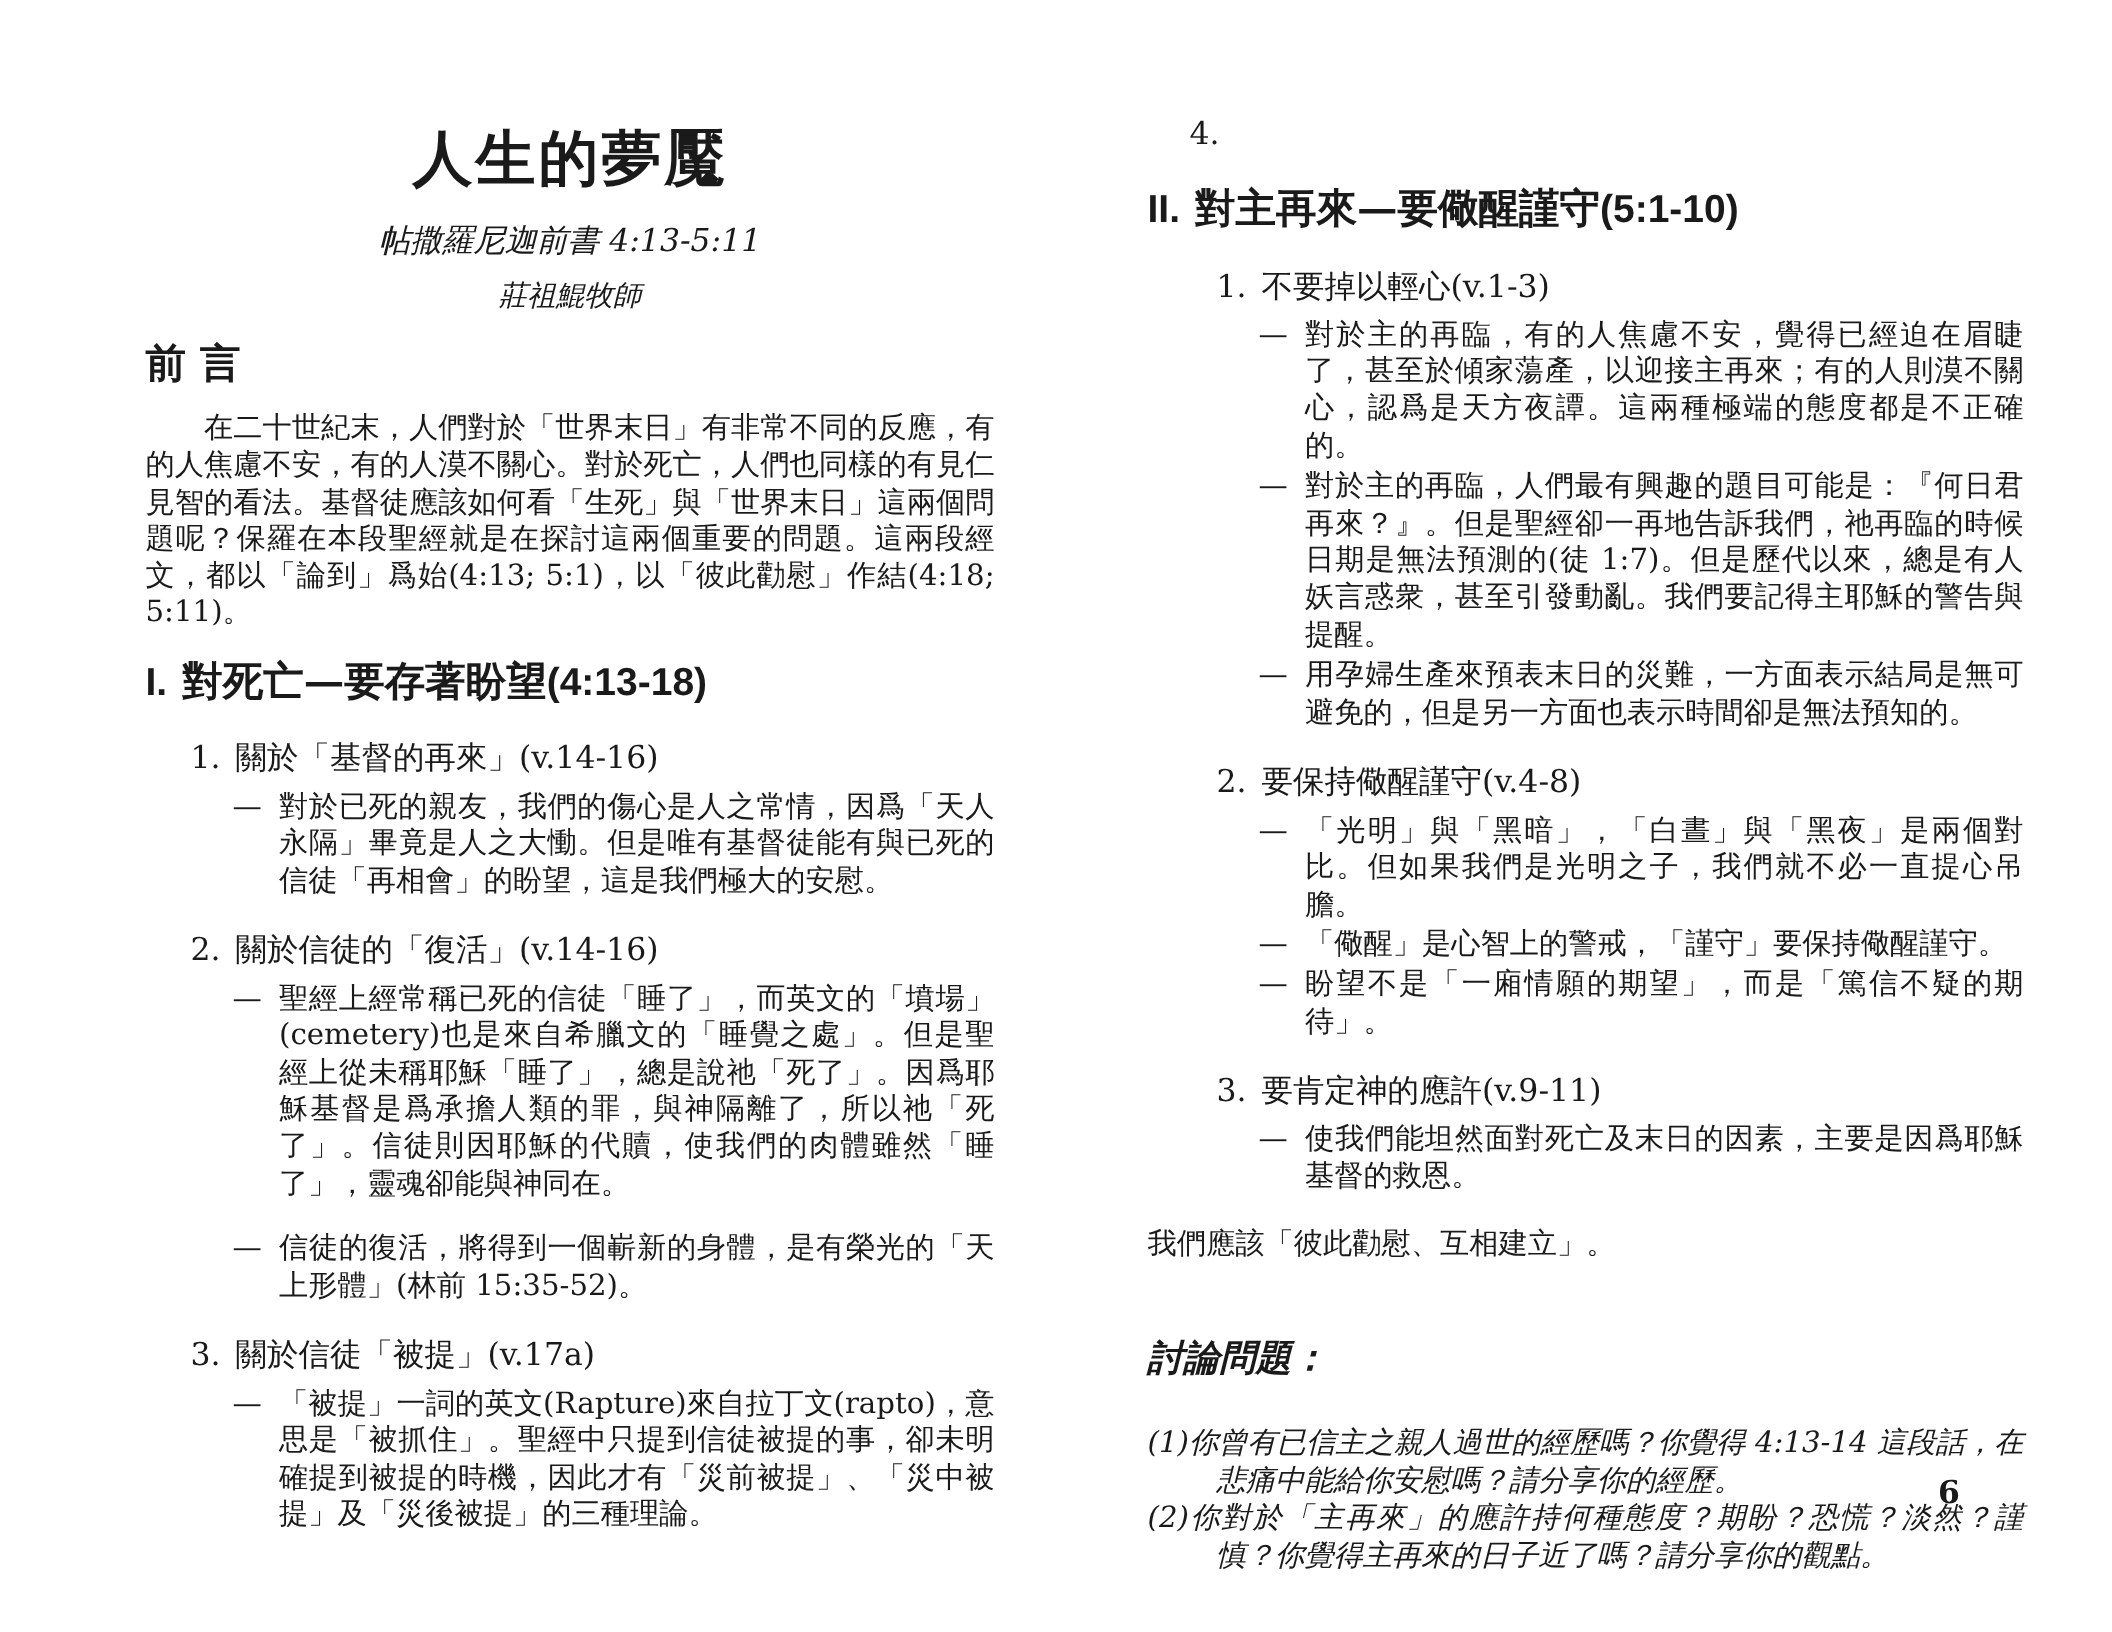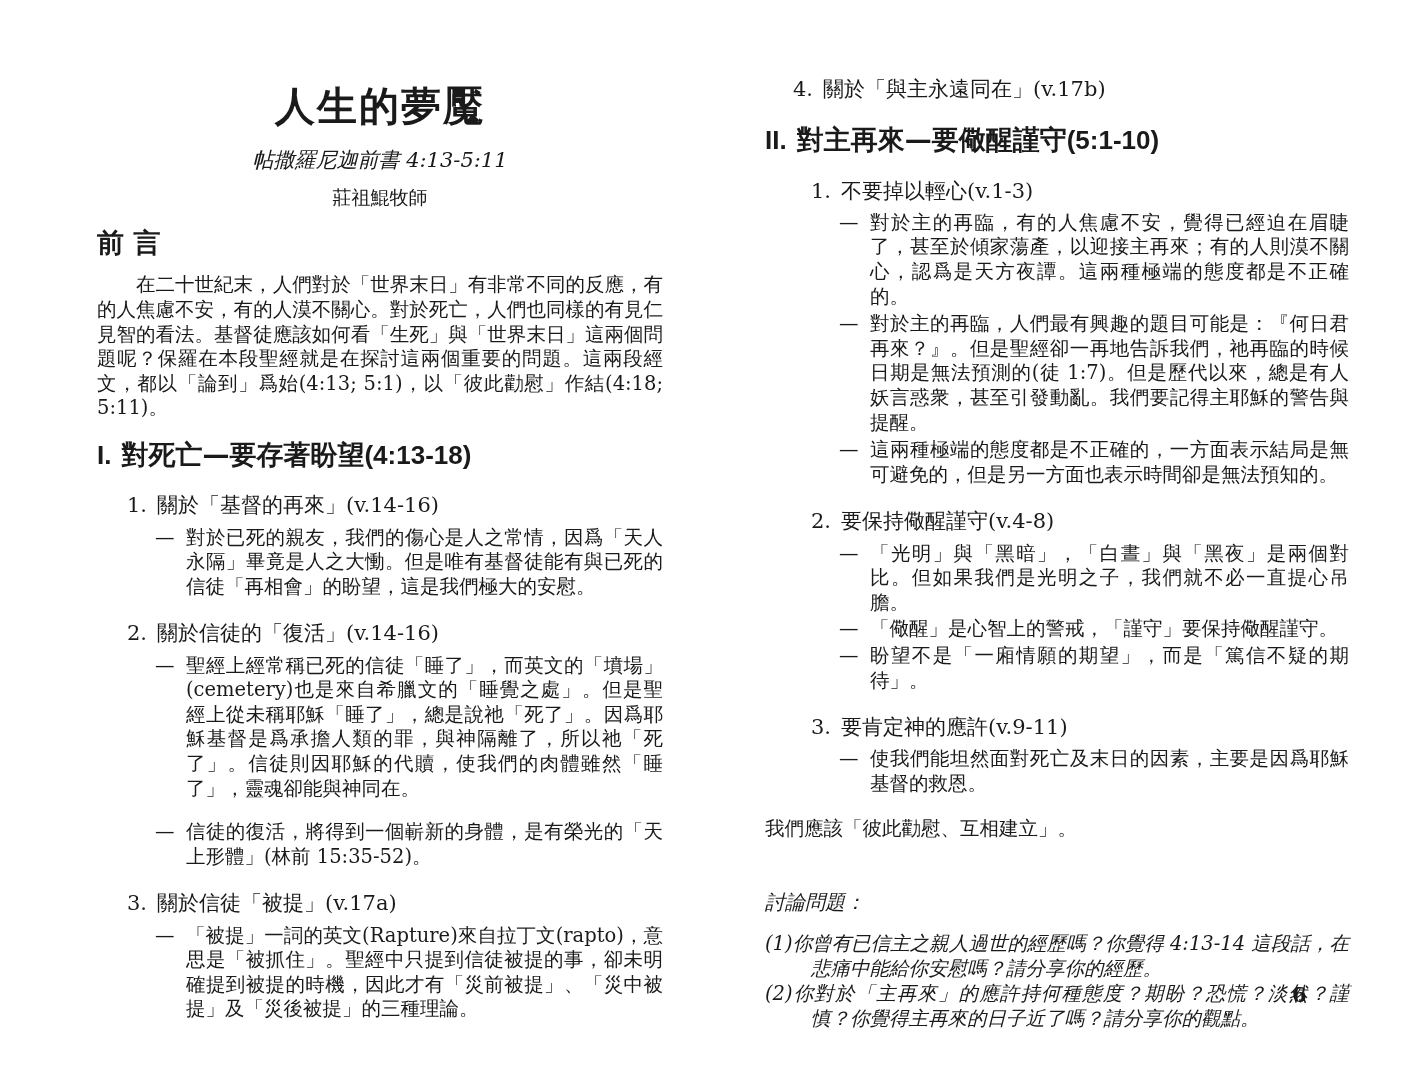"關於「與主永遠同在」(v.17b)" span { html: <span>關於「與主永遠同在」(v.17b)</span> -> none }
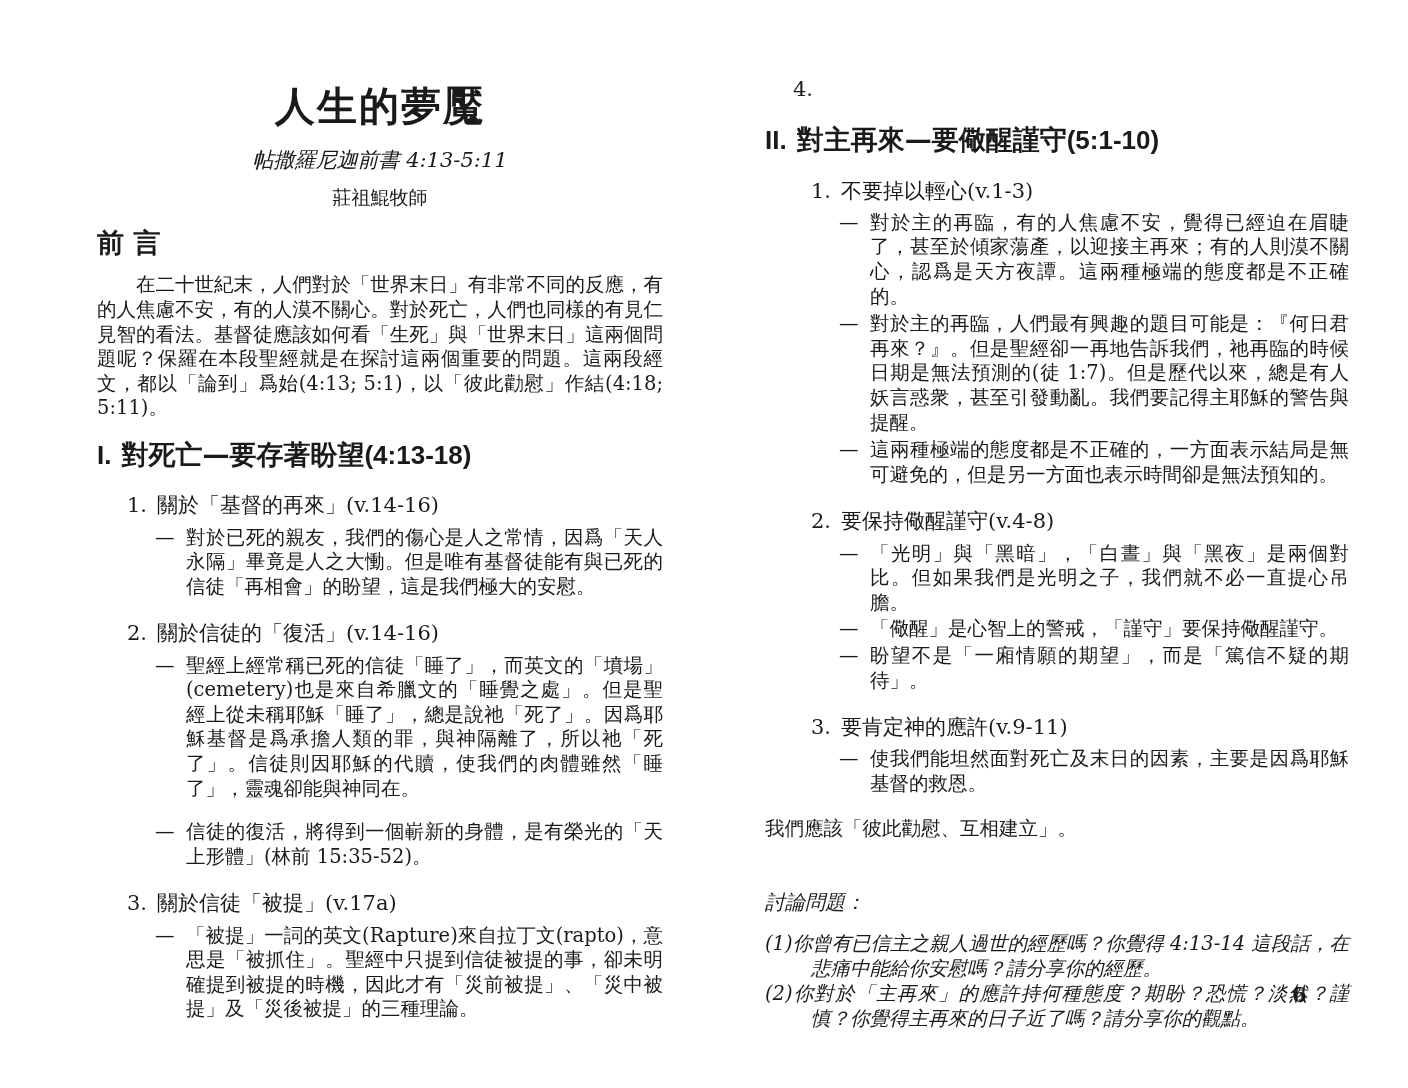"莊祖鯤牧師" .doc-author { font-style: none -> italic }
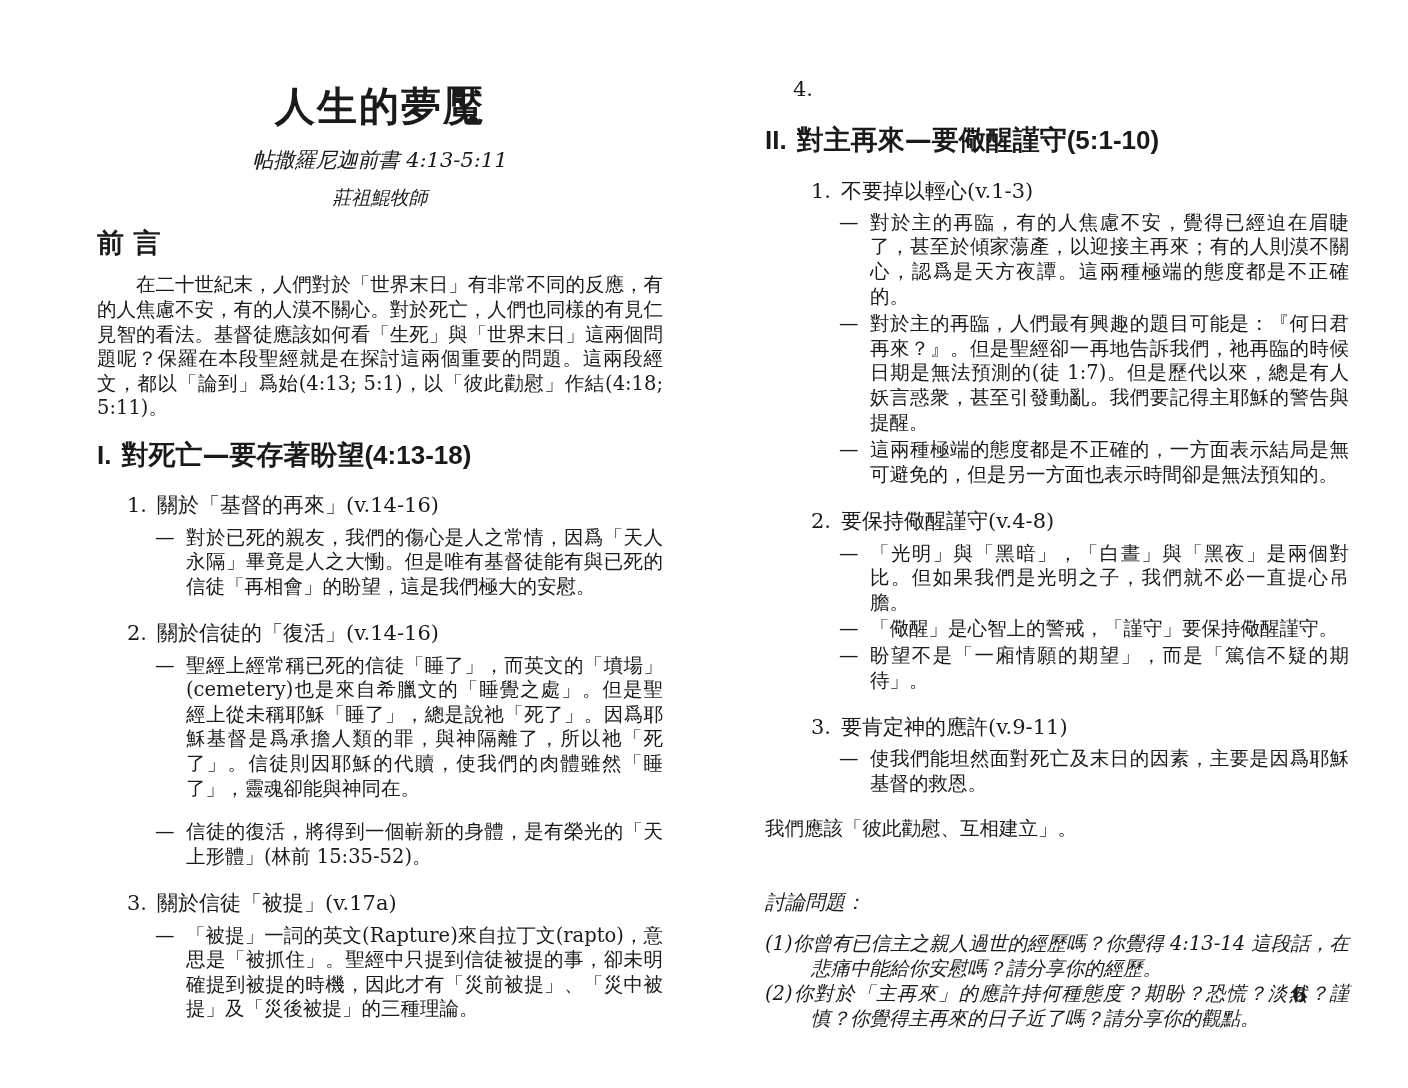"這兩種極端的態度都是不正確的，一方面表示結局是無可避免的，但是另一方面也表示時間" span.txt { text: 這兩種極端的態度都是不正確的 -> 用孕婦生產來預表末日的災難 }
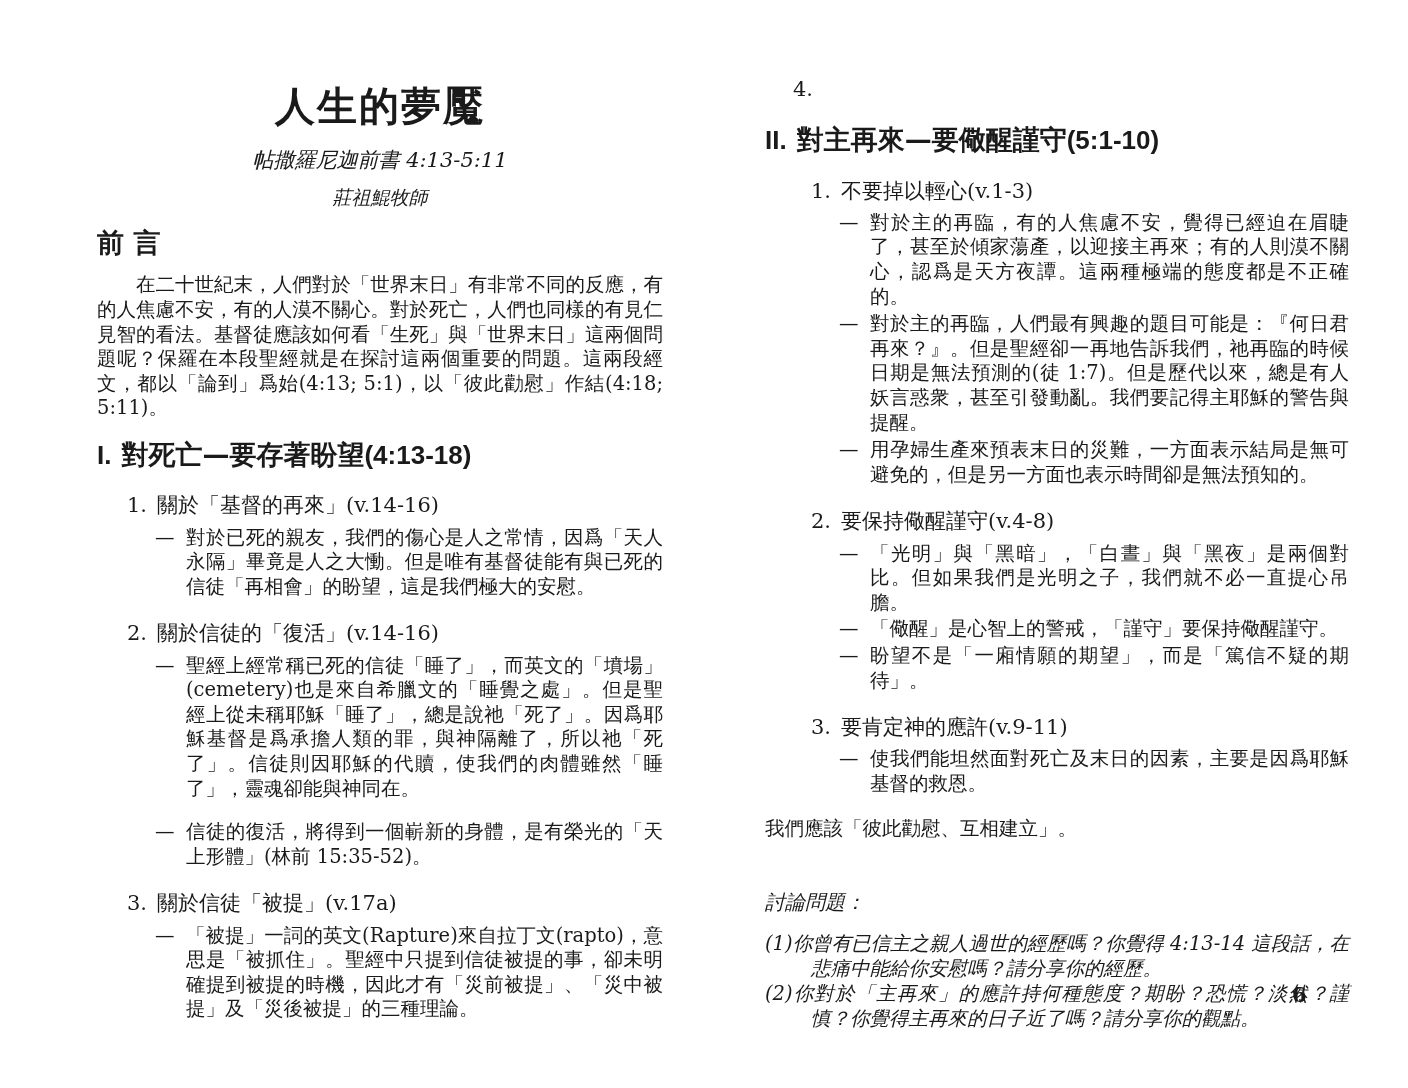"討論問題：" .disc-head { font-size: 20px -> 24px; font-weight: 400 -> 700; margin-bottom: 15px -> 28px }
